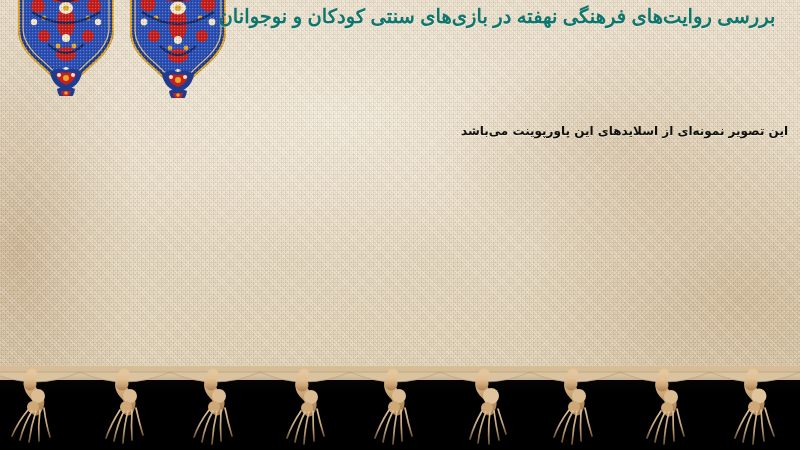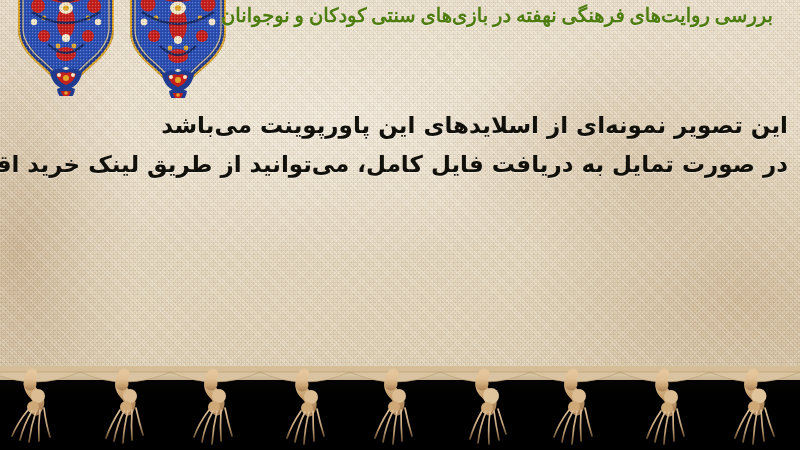"بررسی روایت‌های فرهنگی نهفته در" .title { color: #4d7c0f -> #0f766e; font-family: Liberation Serif, serif -> Liberation Sans, sans-serif }
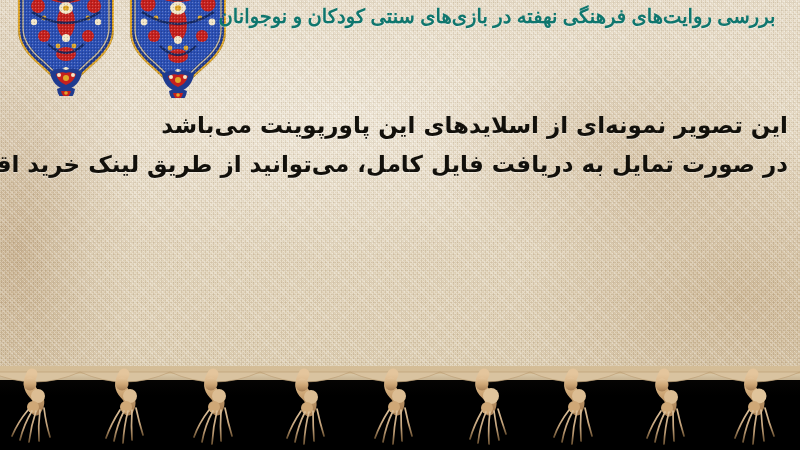"این تصویر نمونه‌ای از اسلایدهای" .body-block { font-size: 23px -> 12px; top: 112px -> 124px }
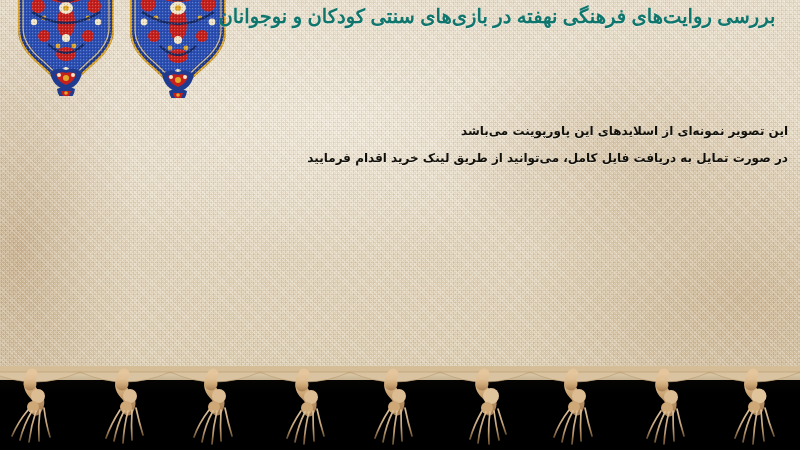"در صورت تمایل به دریافت" div.body-line { html: <div>در صورت تمایل به دریافت فایل کامل، می‌توانید از طریق لینک خرید اقدام فرمایید</div> -> none }
